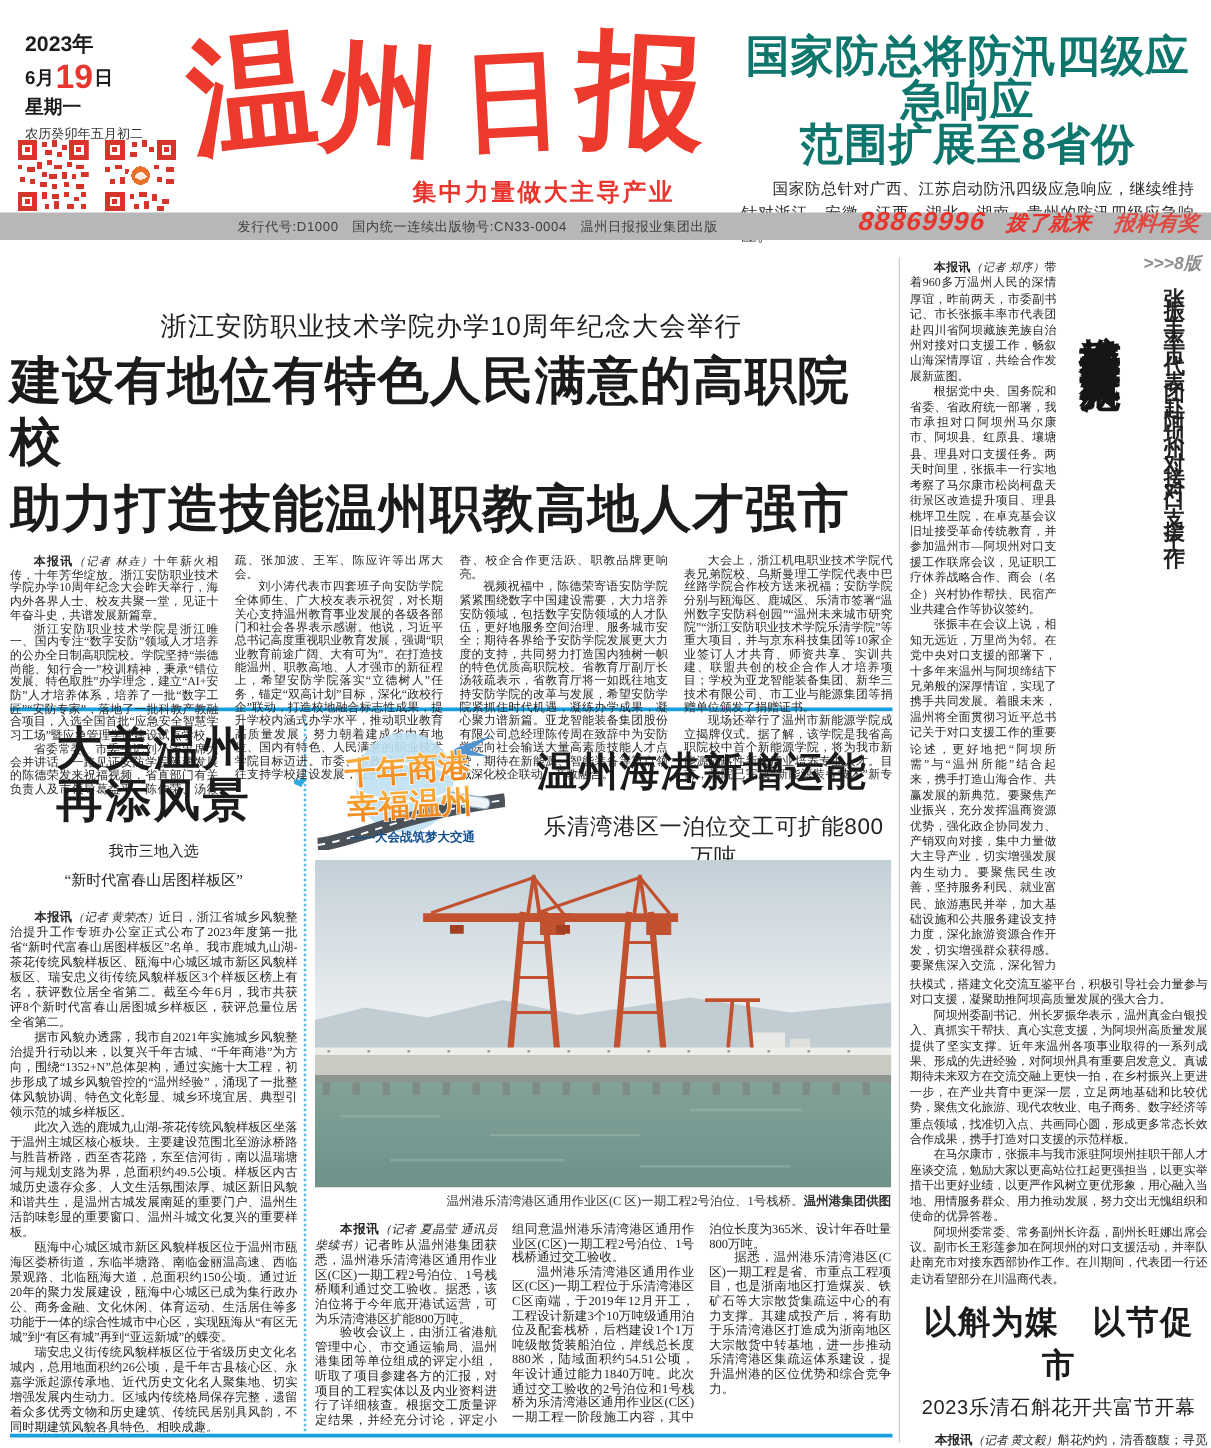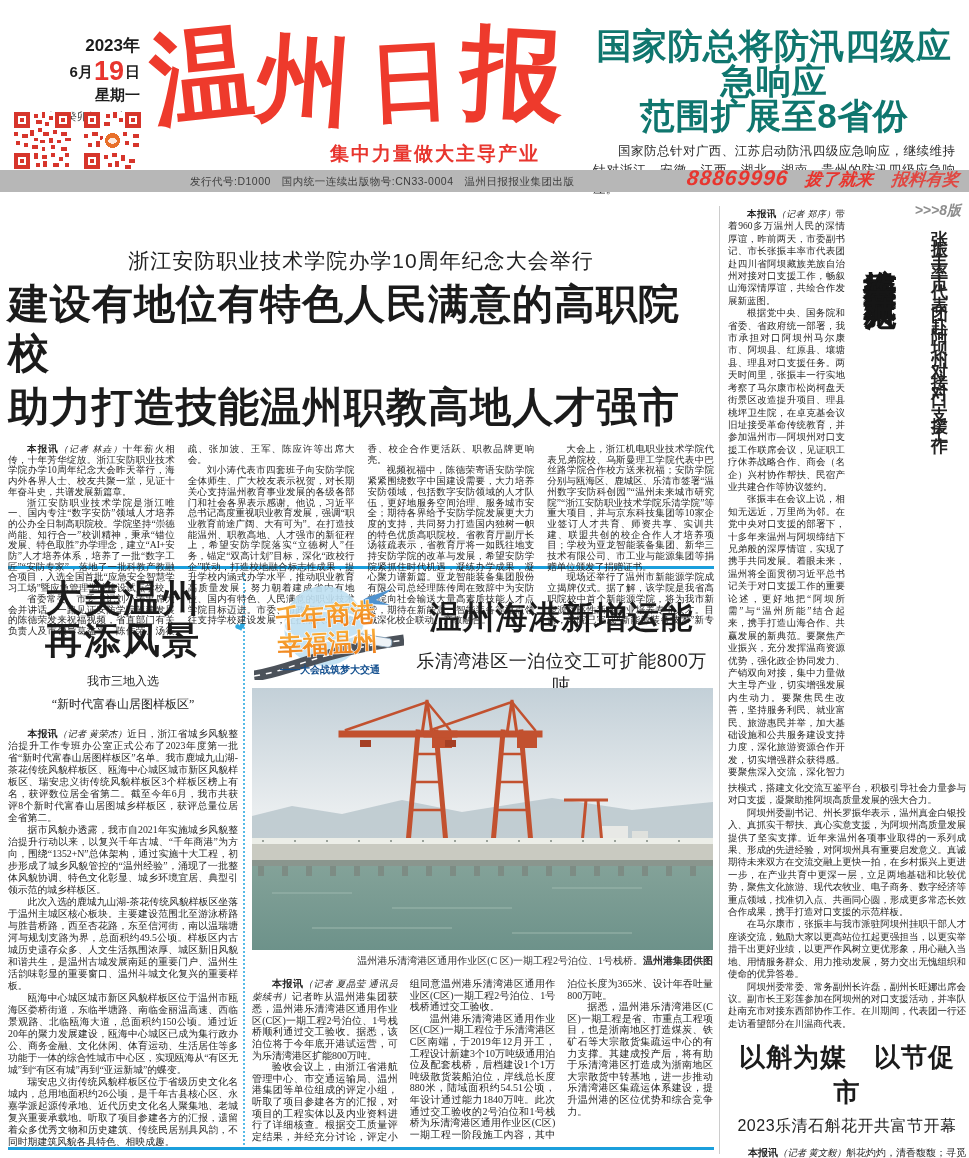"2023年" .date-block { margin-top: 10px -> none; text-align: right -> left }
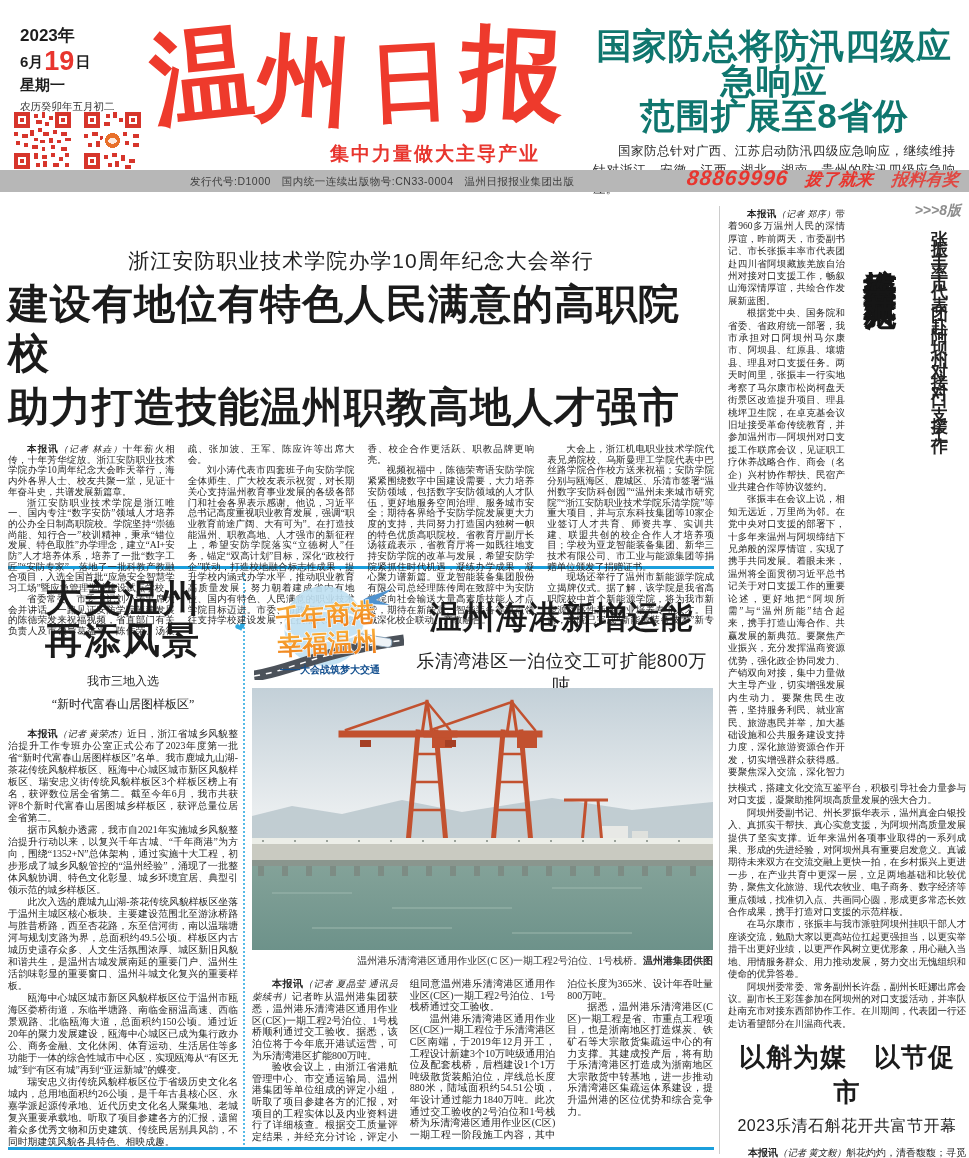"乐清湾港区一泊位交工可扩能800万吨" .pa-sub { margin-left: none -> 19px }
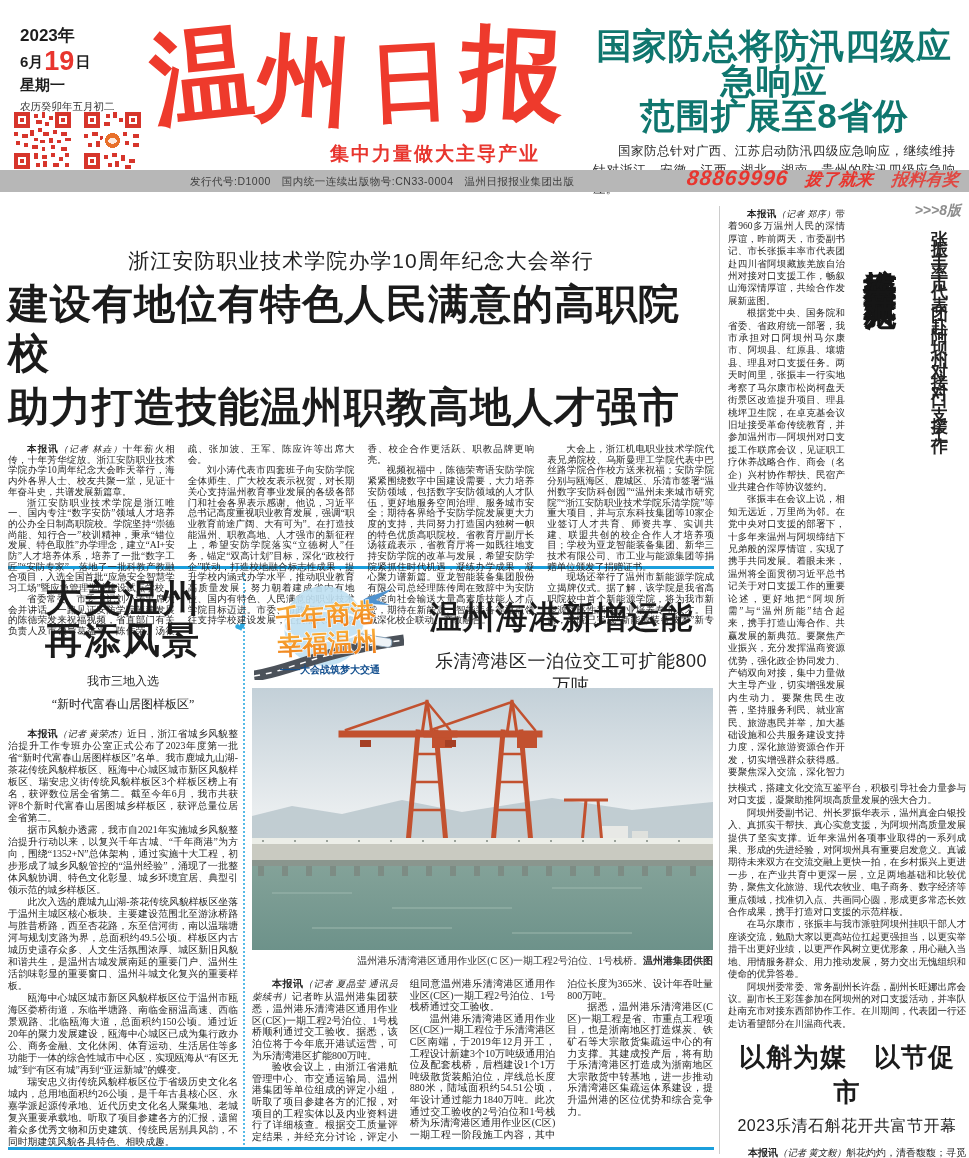"瑞安忠义街传统风貌样板区位于省级历史文化名城内，总用地面积约26公顷，是千年古县" p { text: 老城复兴重要承载地。听取了项目参建各方的汇报 -> 切实增强发展内生动力。区域内传统格局保存完整 }
